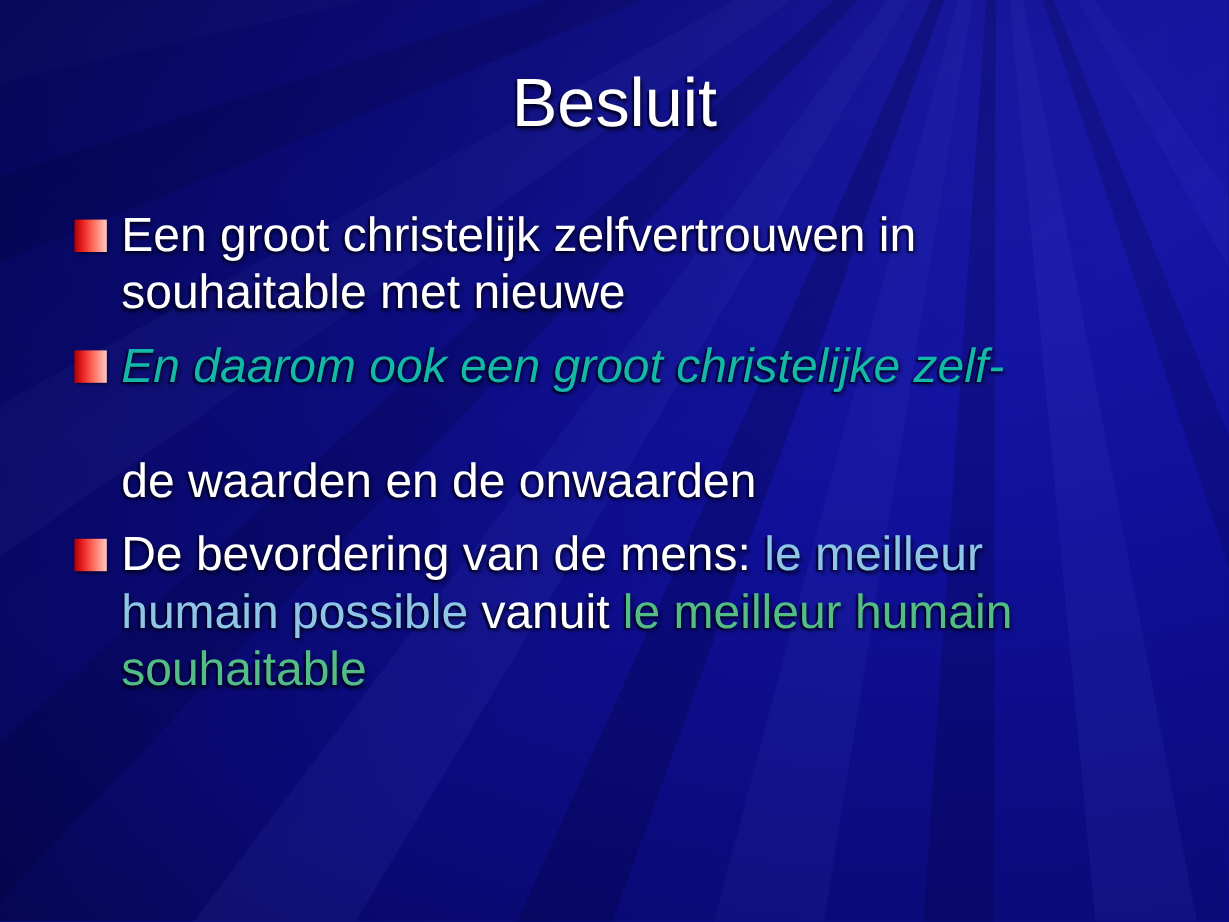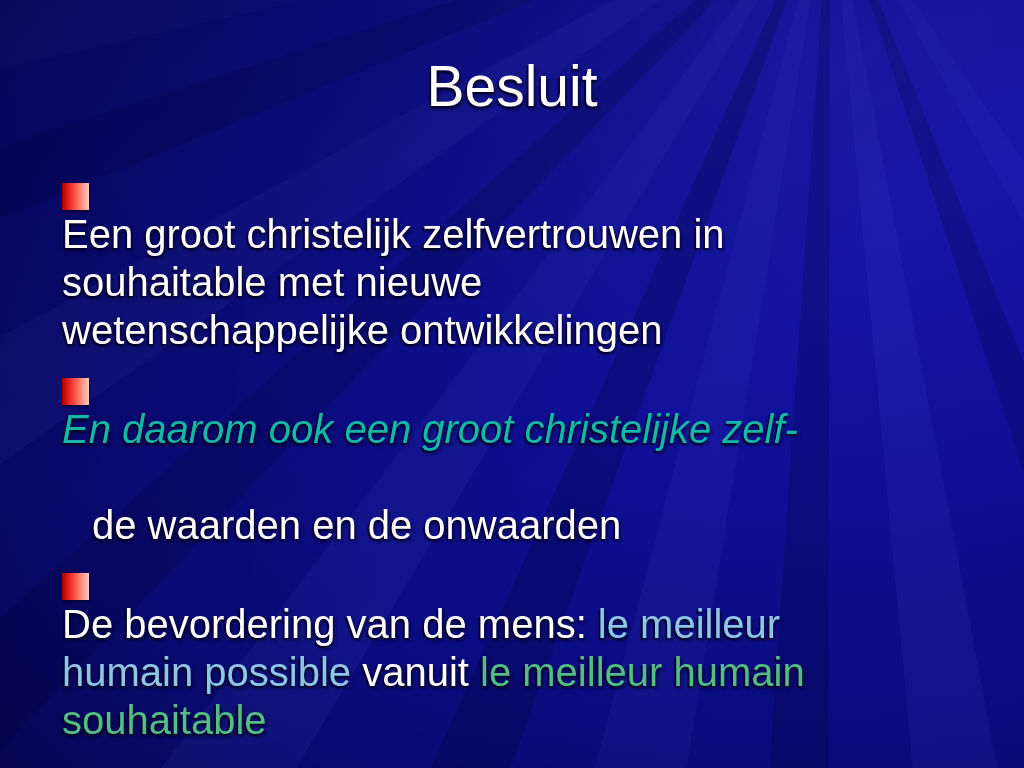"Een groot christelijk zelfvertrouwen in" .bullet-row { flex-direction: column -> none }
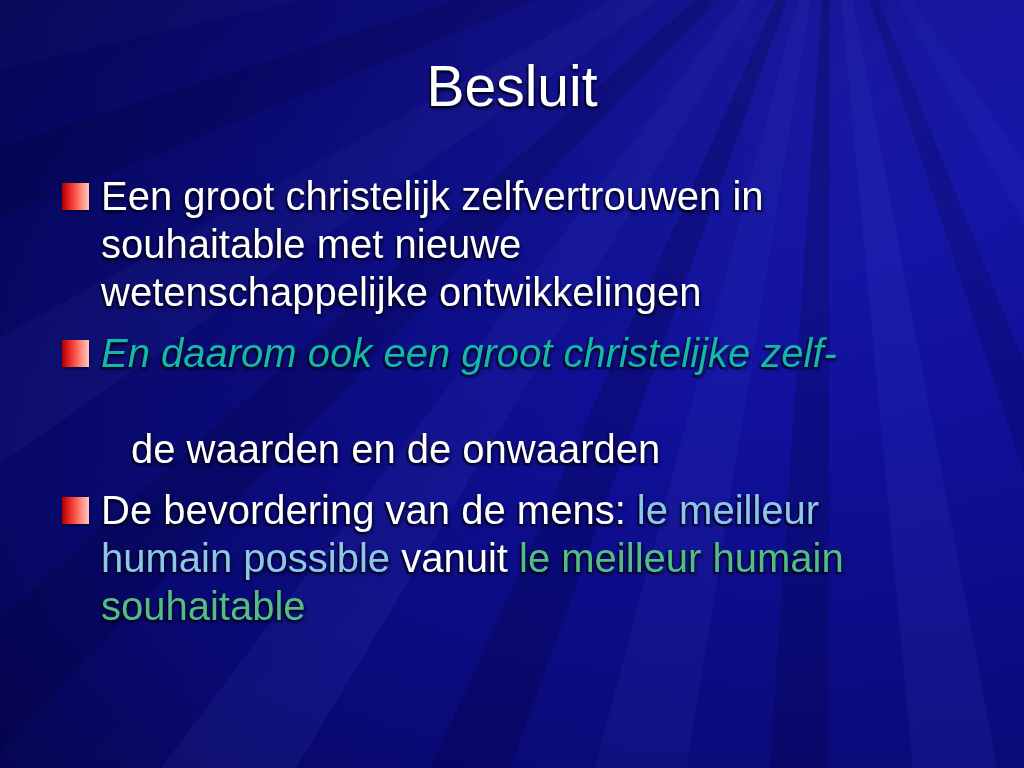"wetenschappelijke ontwikkelingen" span { html: <span>wetenschappelijke ontwikkelingen</span> -> none }
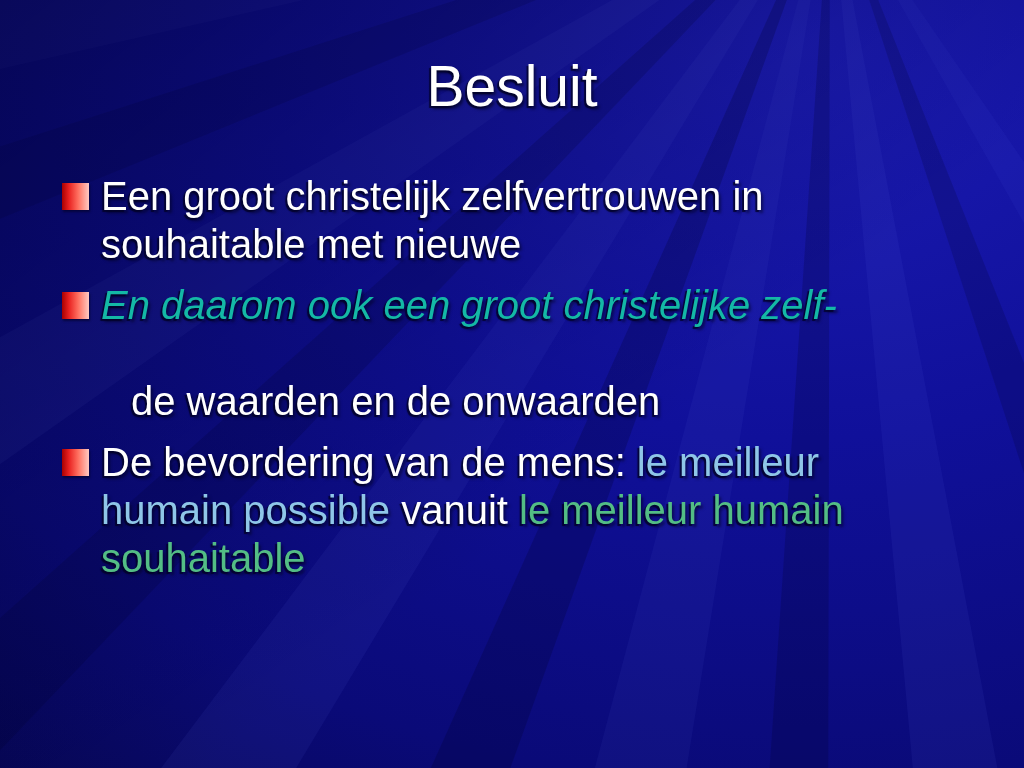"de waarden en de onwaarden" span { margin-left: 30px -> none }
